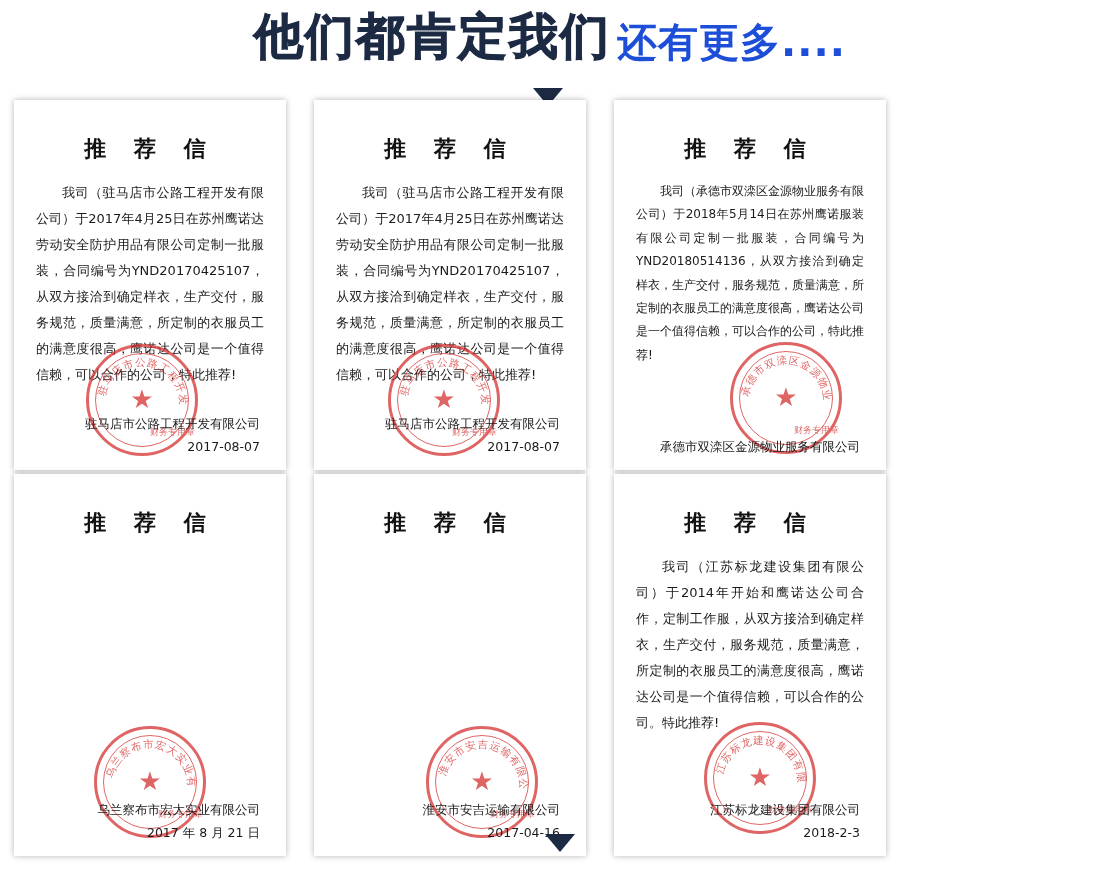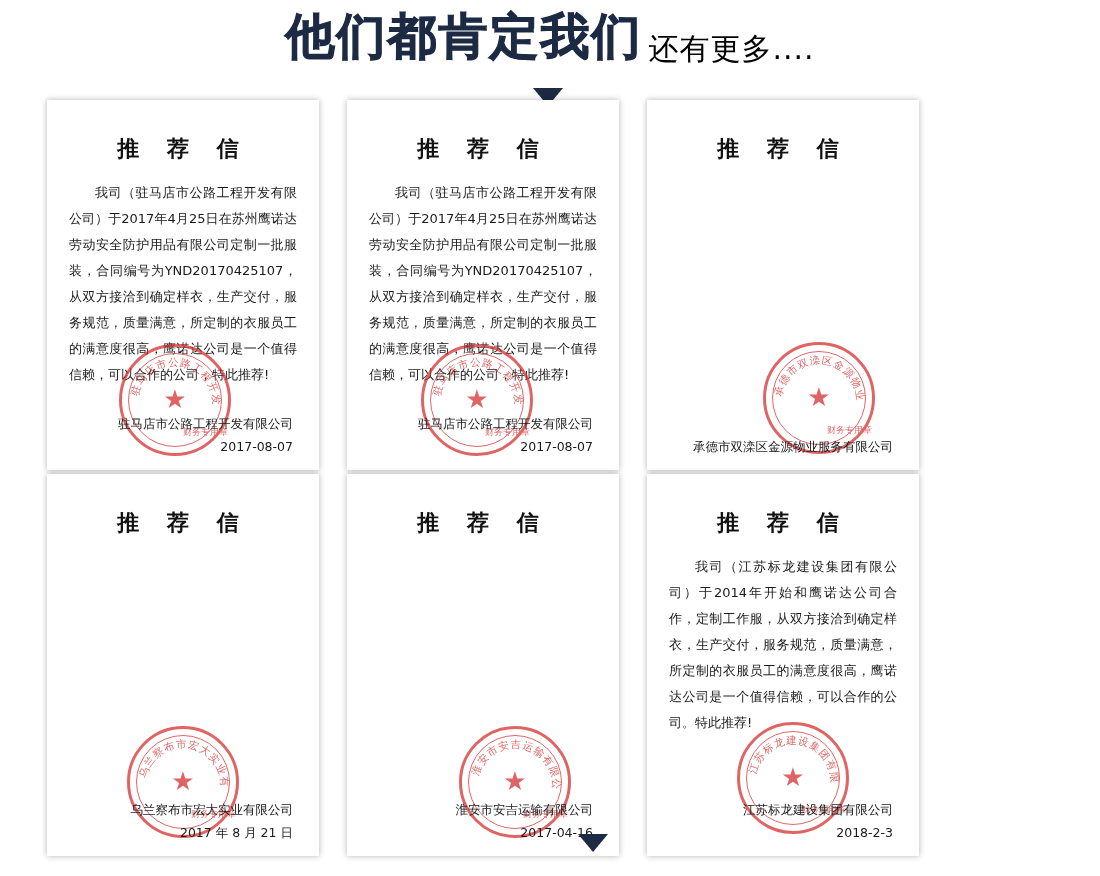"还有更多...." .headline .sub { color: #000000 -> #1d4ed8; font-size: 30px -> 40px; font-weight: normal -> bold }
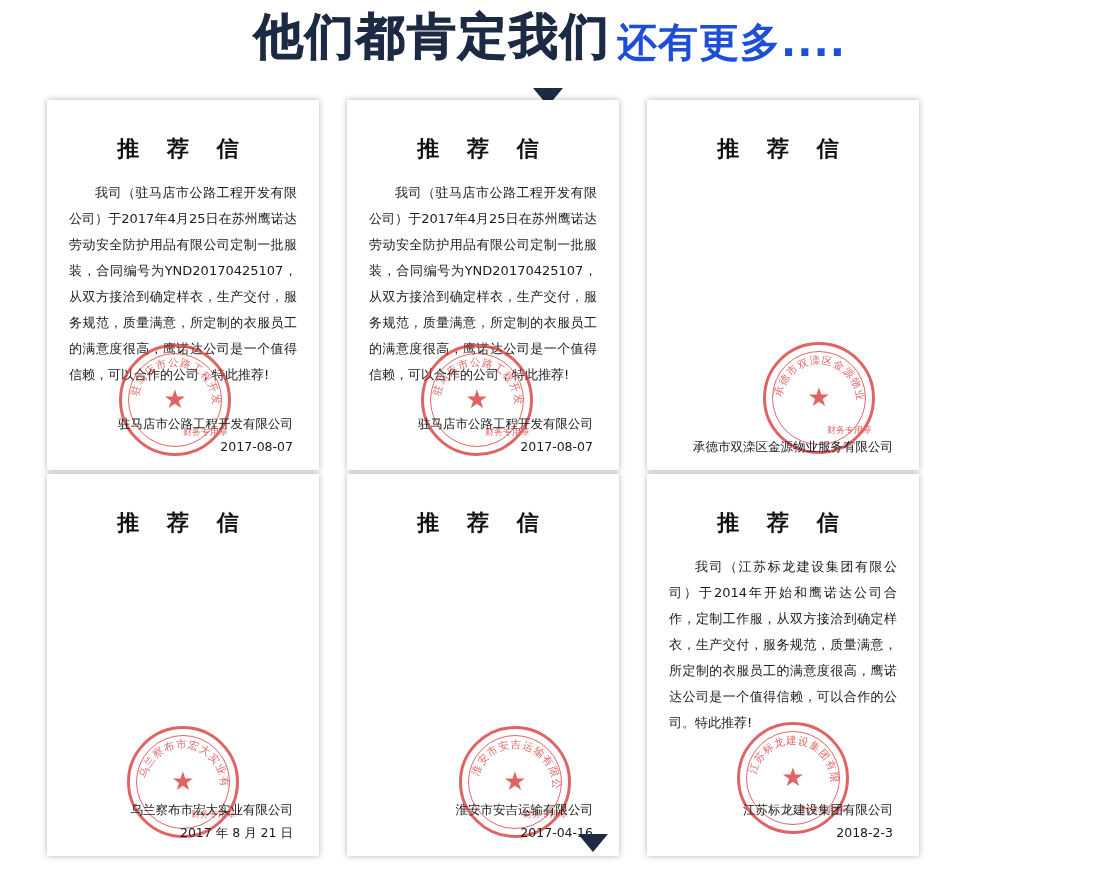"推 荐 信" .grid { margin-left: 33px -> none }
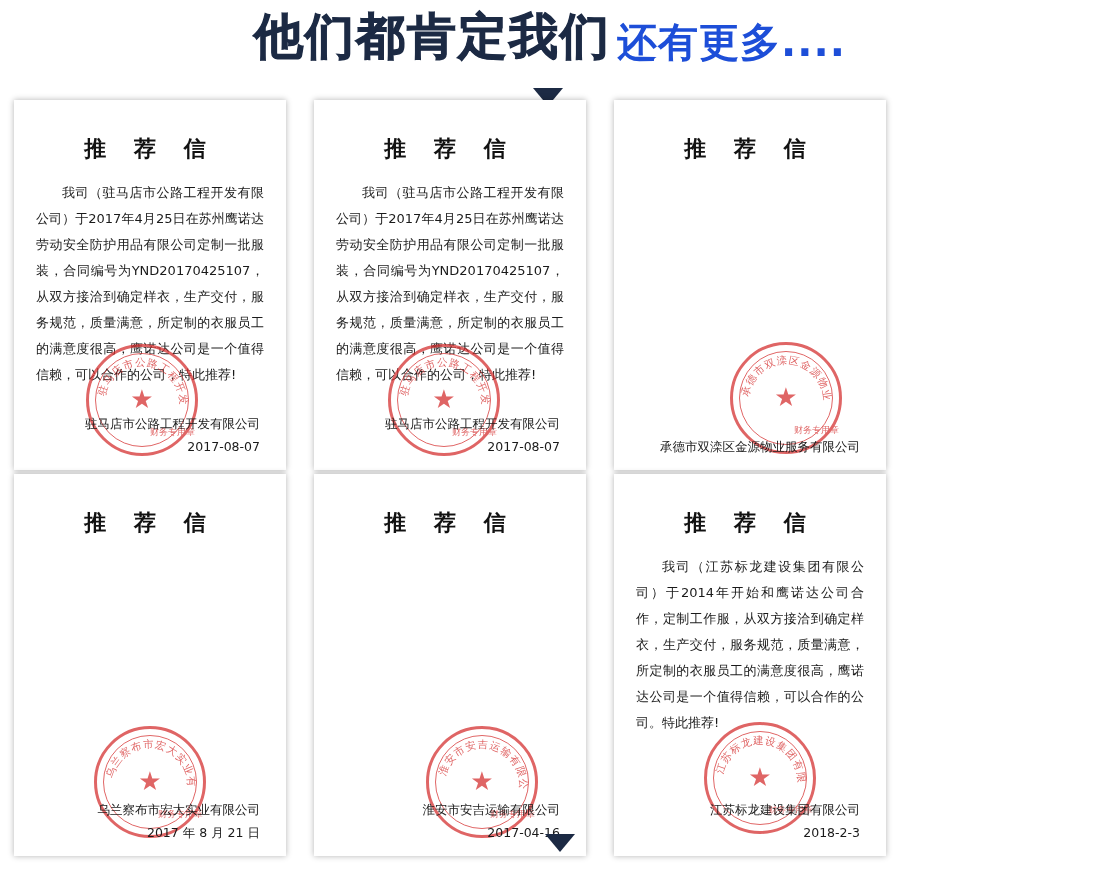"我司（承德市双滦区金源物业服务有限公司）于2018年5月14日在苏州鹰诺服装有限" div.letter-body { html: none -> <div>我司（承德市双滦区金源物业服务有限公司）于2018年5月14日在苏州鹰诺服装有限公司定制一批服装，合同编号为YND20180514136，从双方接洽到确定样衣，生产交付，服务规范，质量满意，所定制的衣服员工的满意度很高，鹰诺达公司是一个值得信赖，可以合作的公司，特此推荐!</div> }
